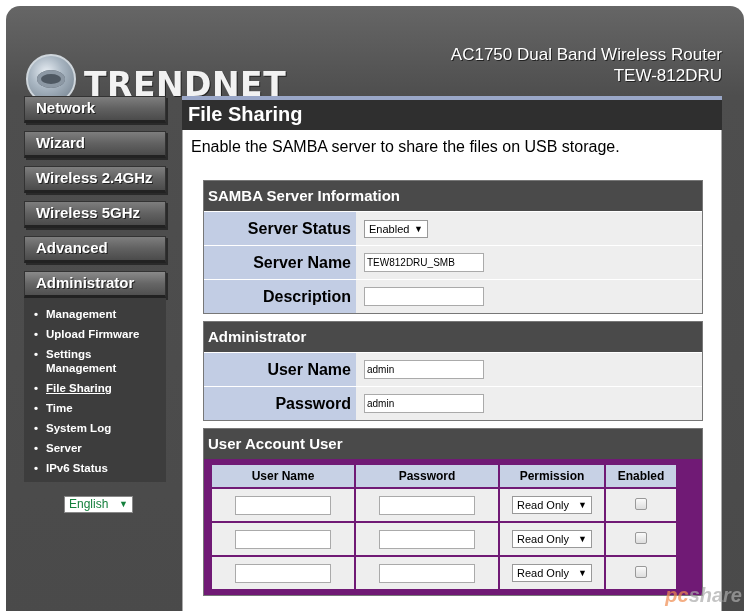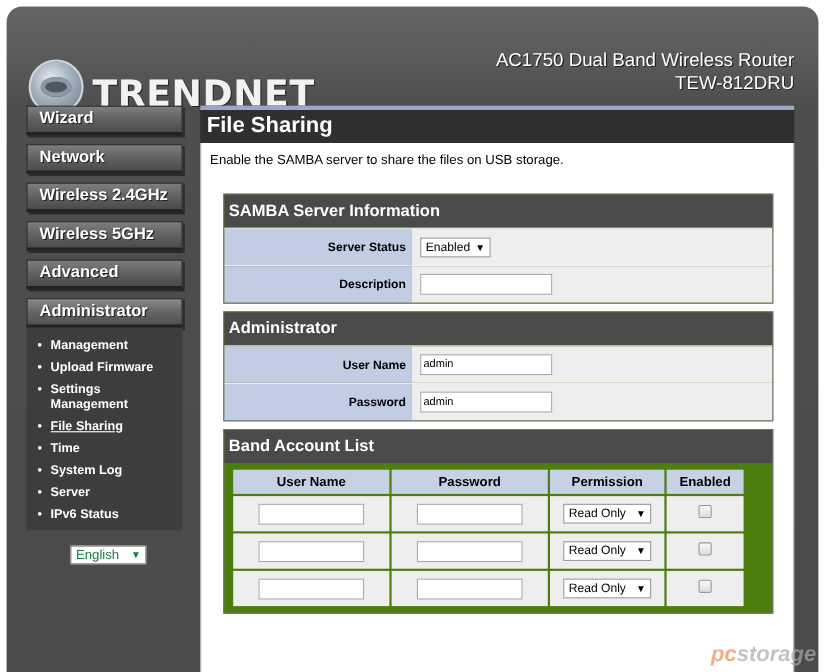"Wizard" div.nav-btn { order: before "Network" -> after "Network" }
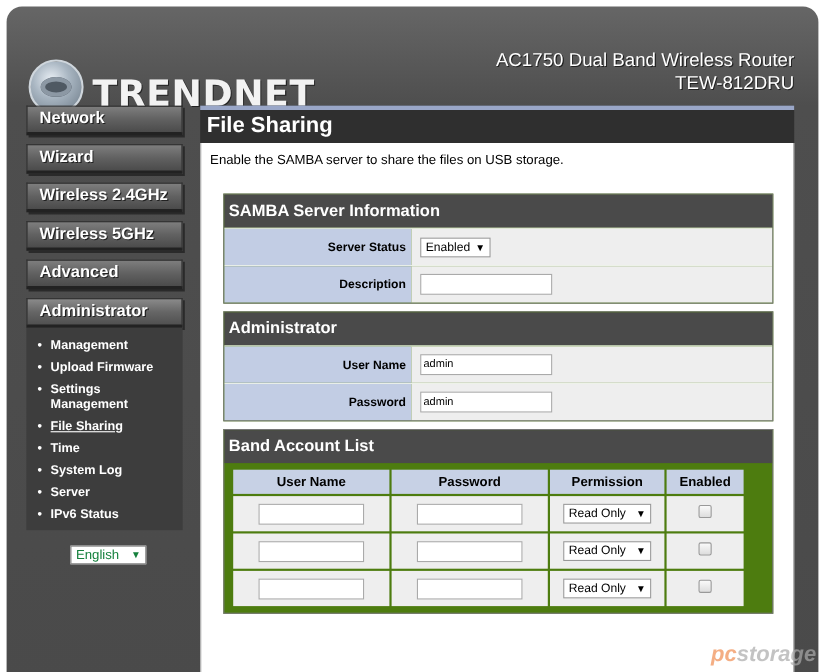"Enable the SAMBA server to" .intro { font-size: 12px -> 16px }
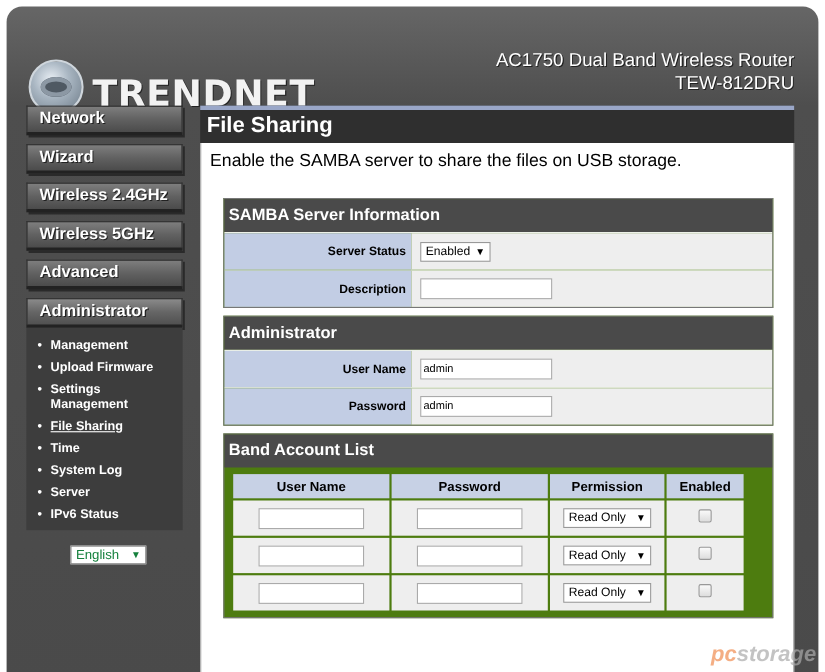"SAMBA Server Information" .box { background: #4d7c0f -> #701a75 }
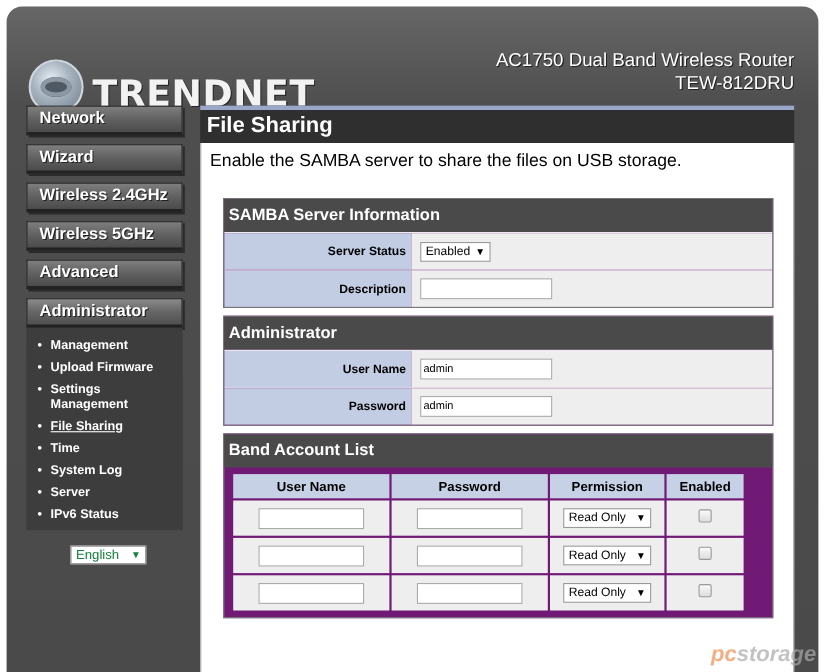"Server Status" .row .lab { font-size: 11px -> 16px; width: 170px -> 152px }
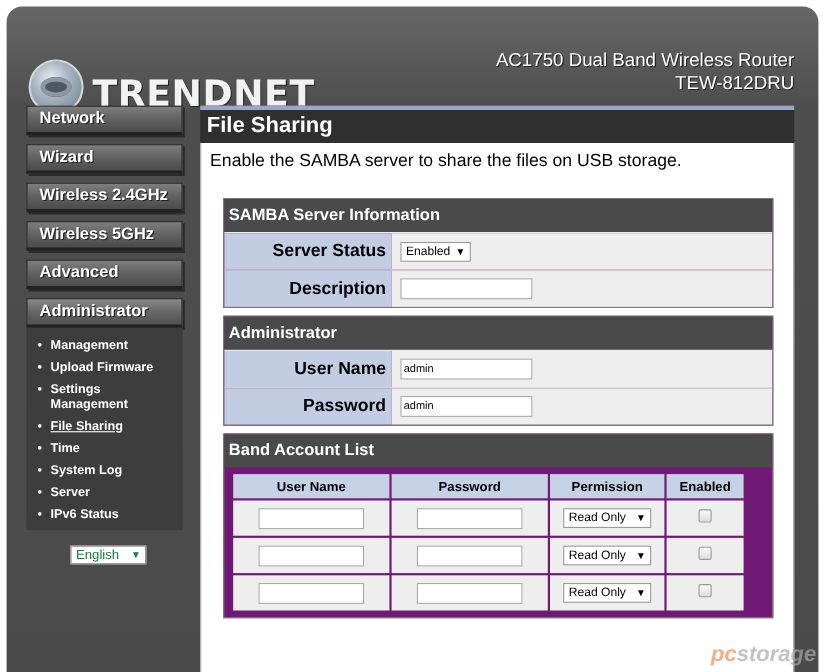"Server Name" div.row { html: none -> <div> <div>Server Name</div> <div> <div>TEW812DRU_SMB</div> </div> </div> }
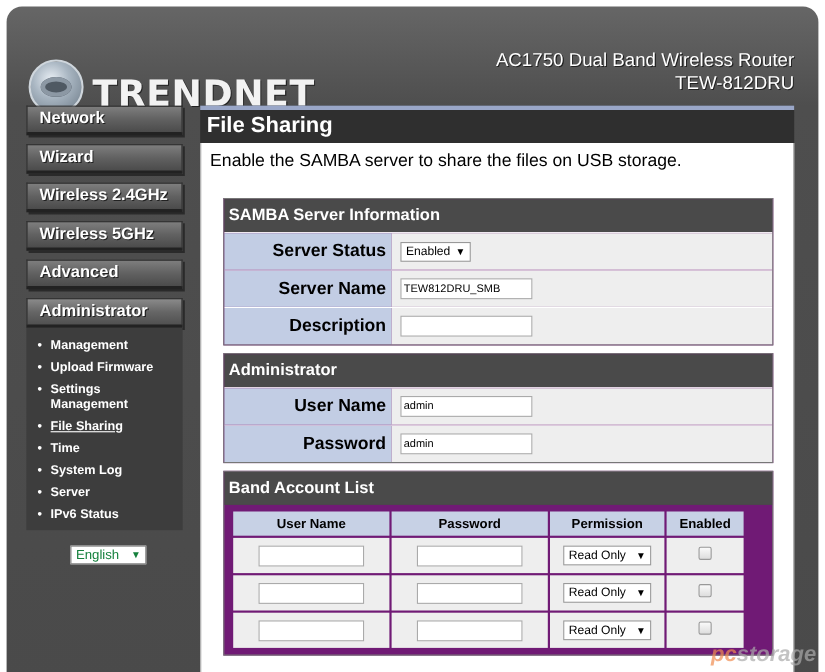"Band Account List" div.box-head { text: Band Account List -> User Account User }
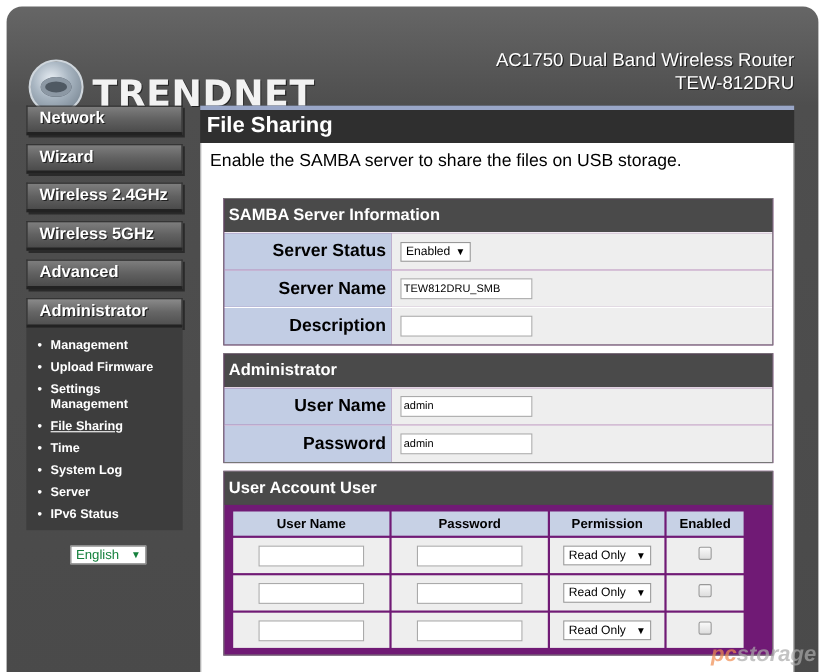"storage" span { text: storage -> share }
